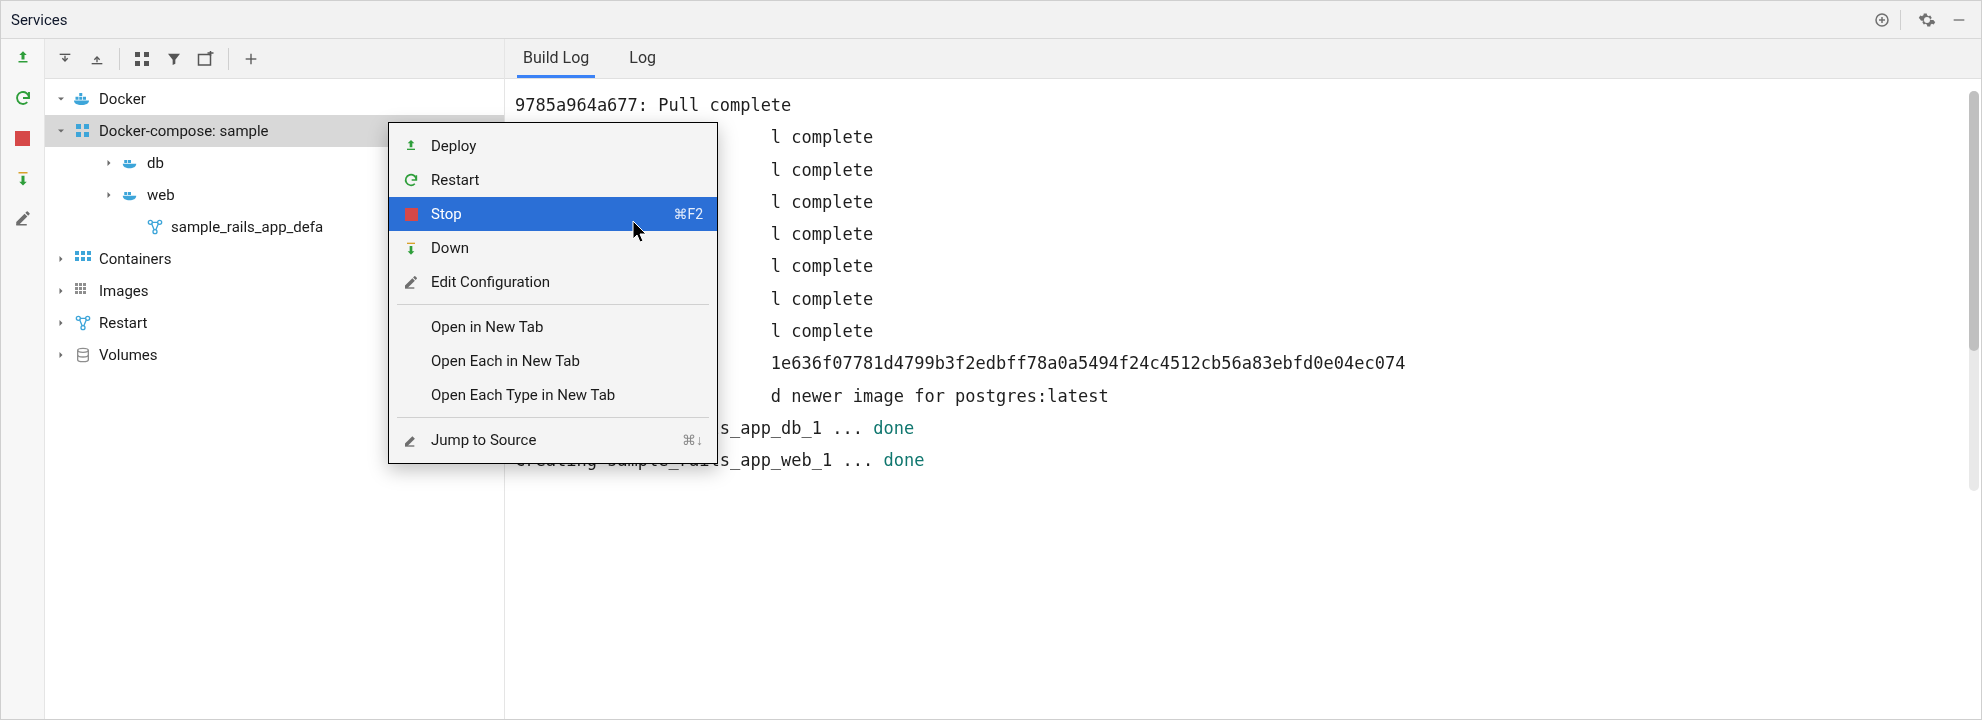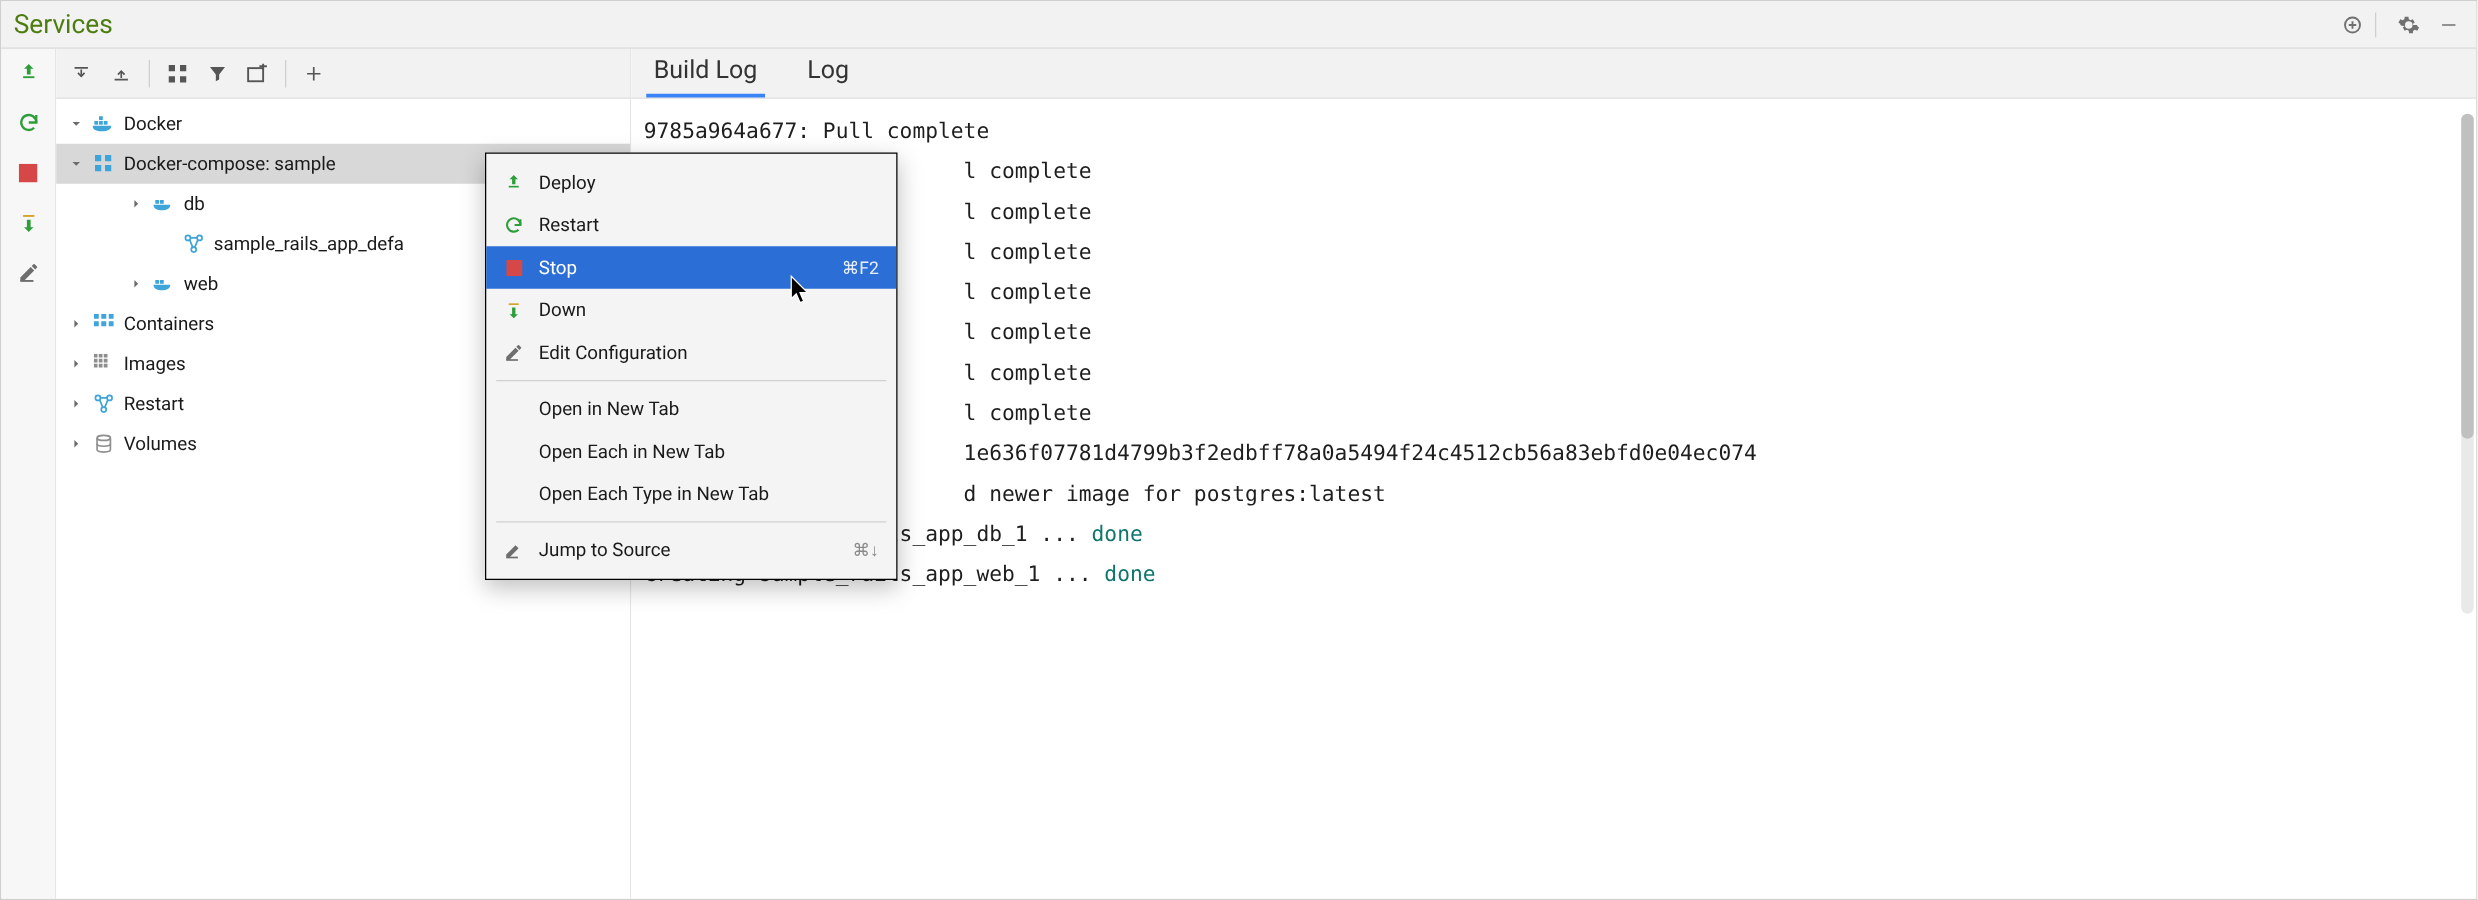"Services" .titlebar .title { color: #4d7c0f -> #0f172a; font-size: 21px -> 15px }
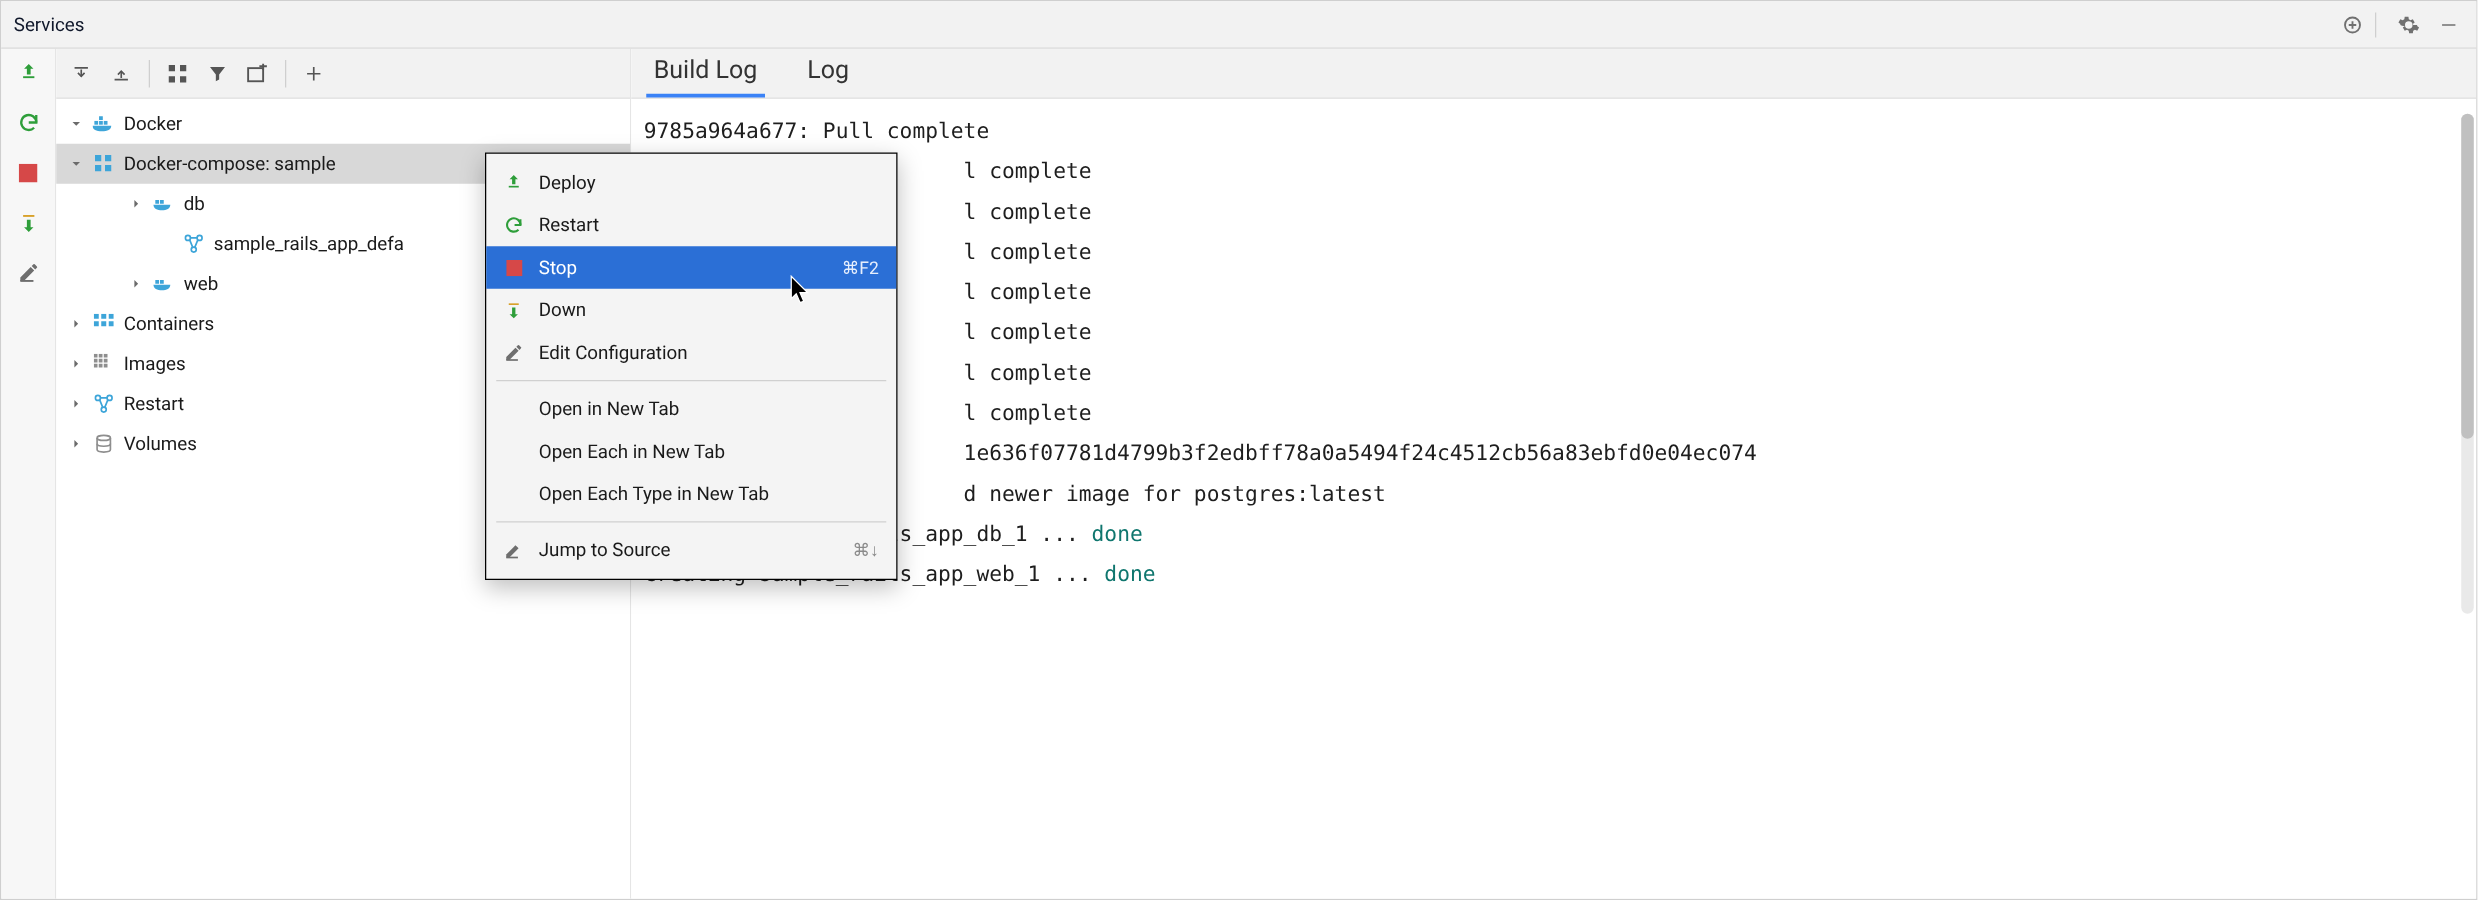"Build Log" .tabs { font-size: 20px -> 16px }
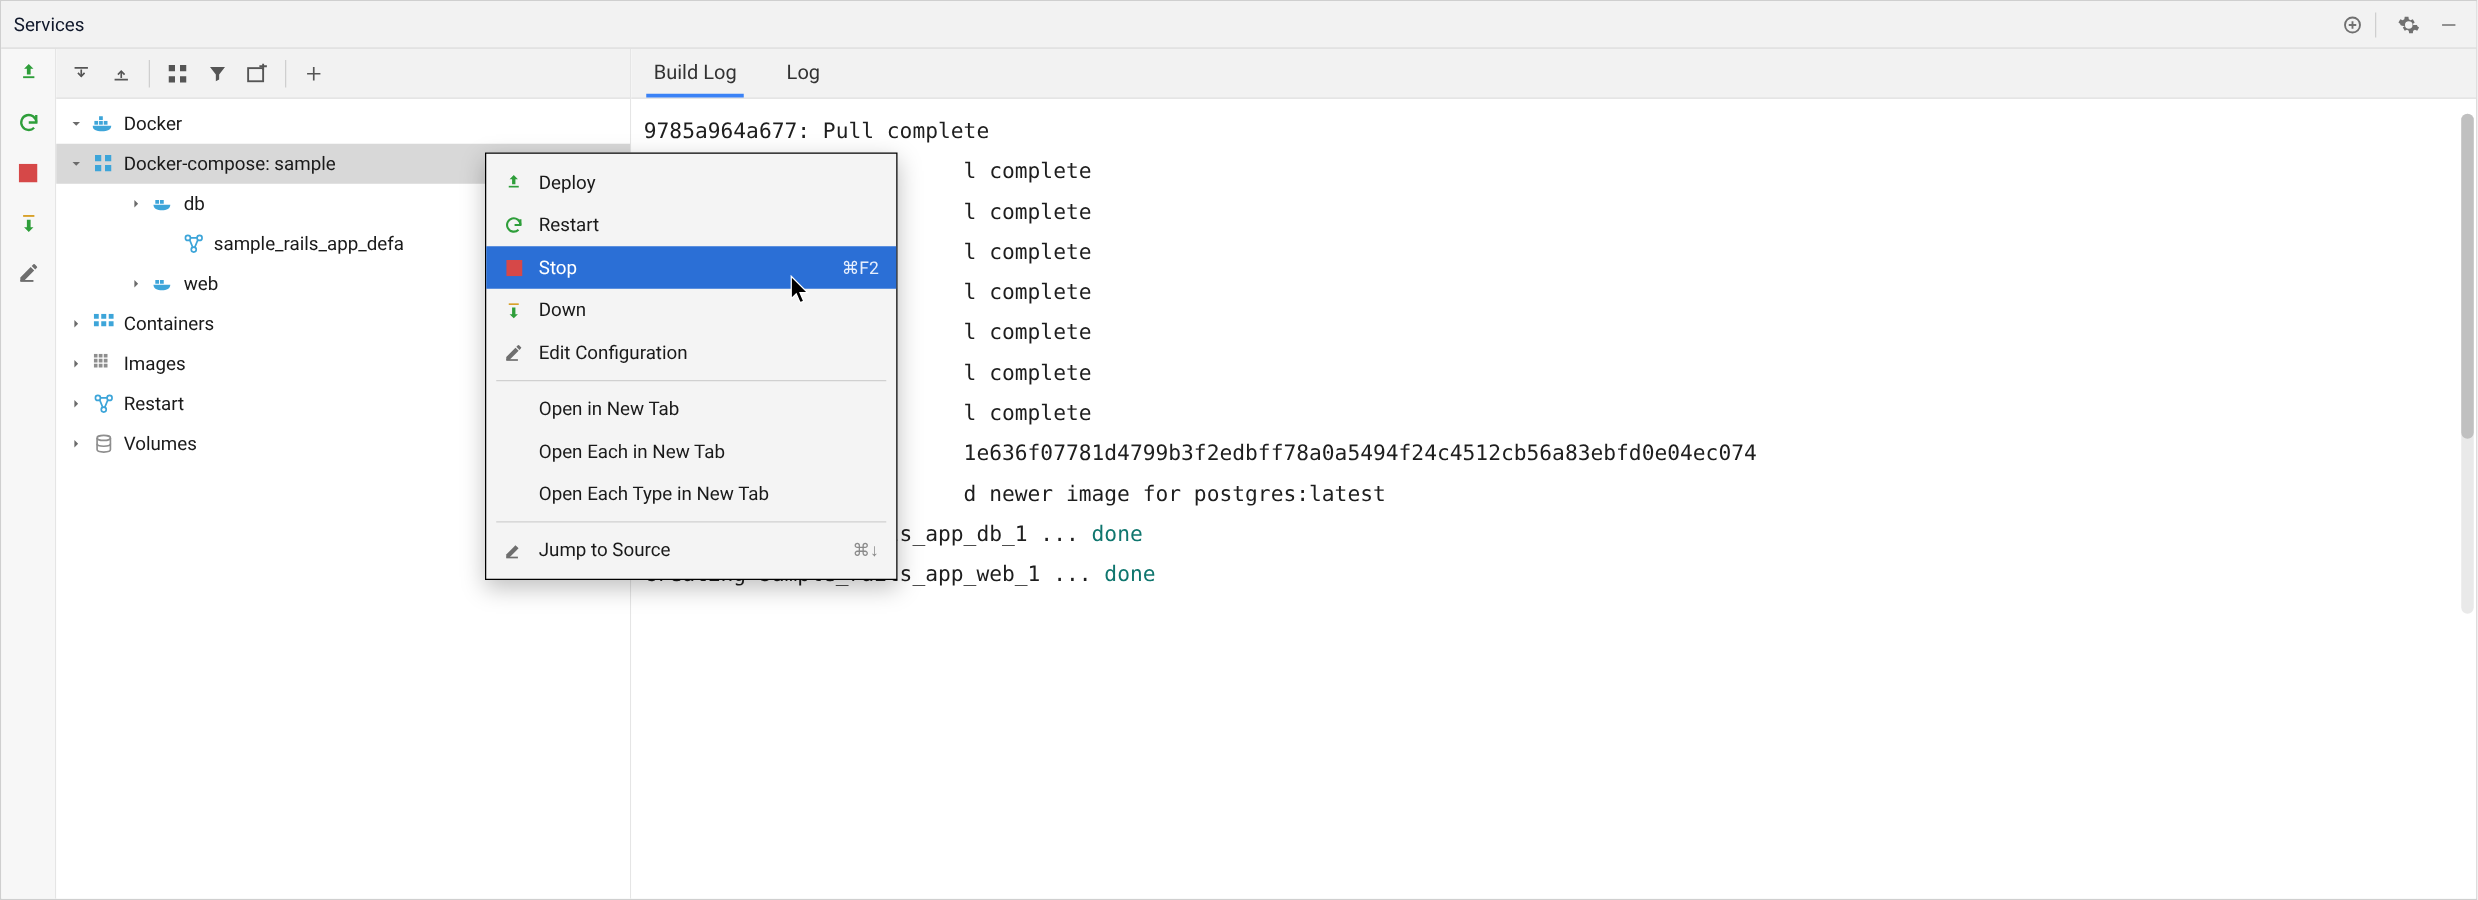"sample_rails_app_defa" div.tree-row { order: before "web" -> after "web" }
